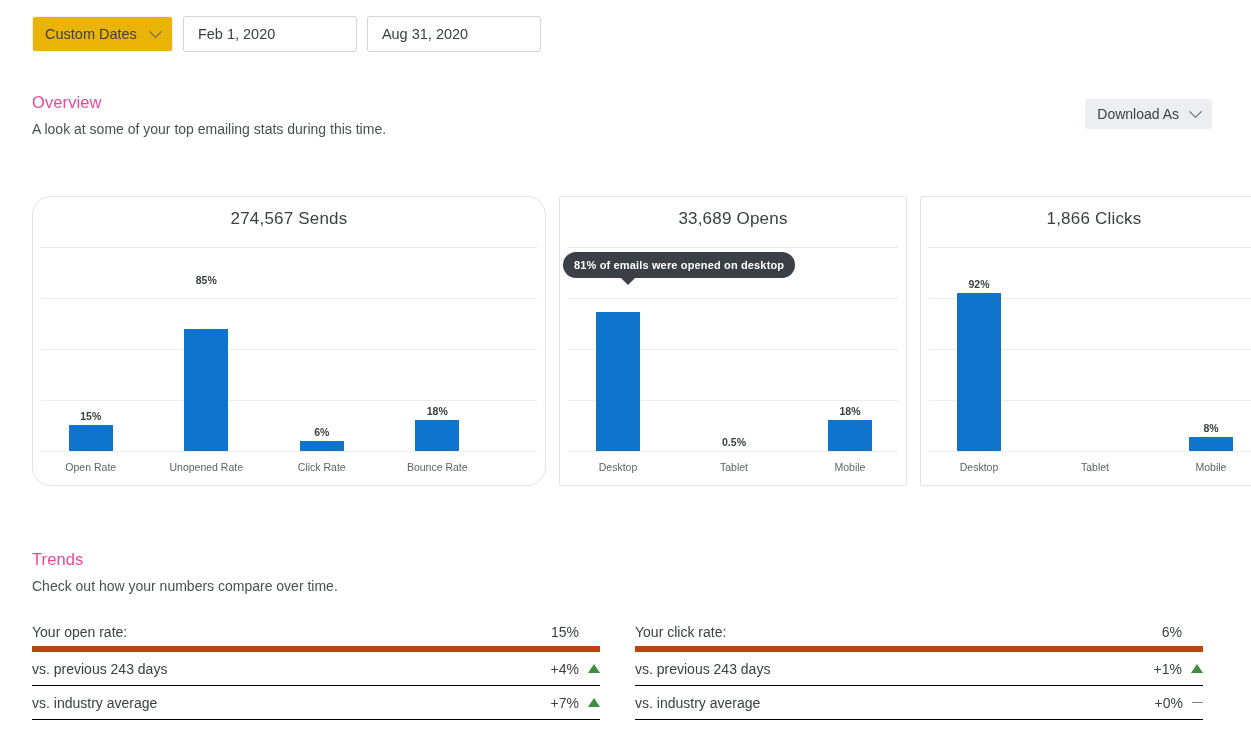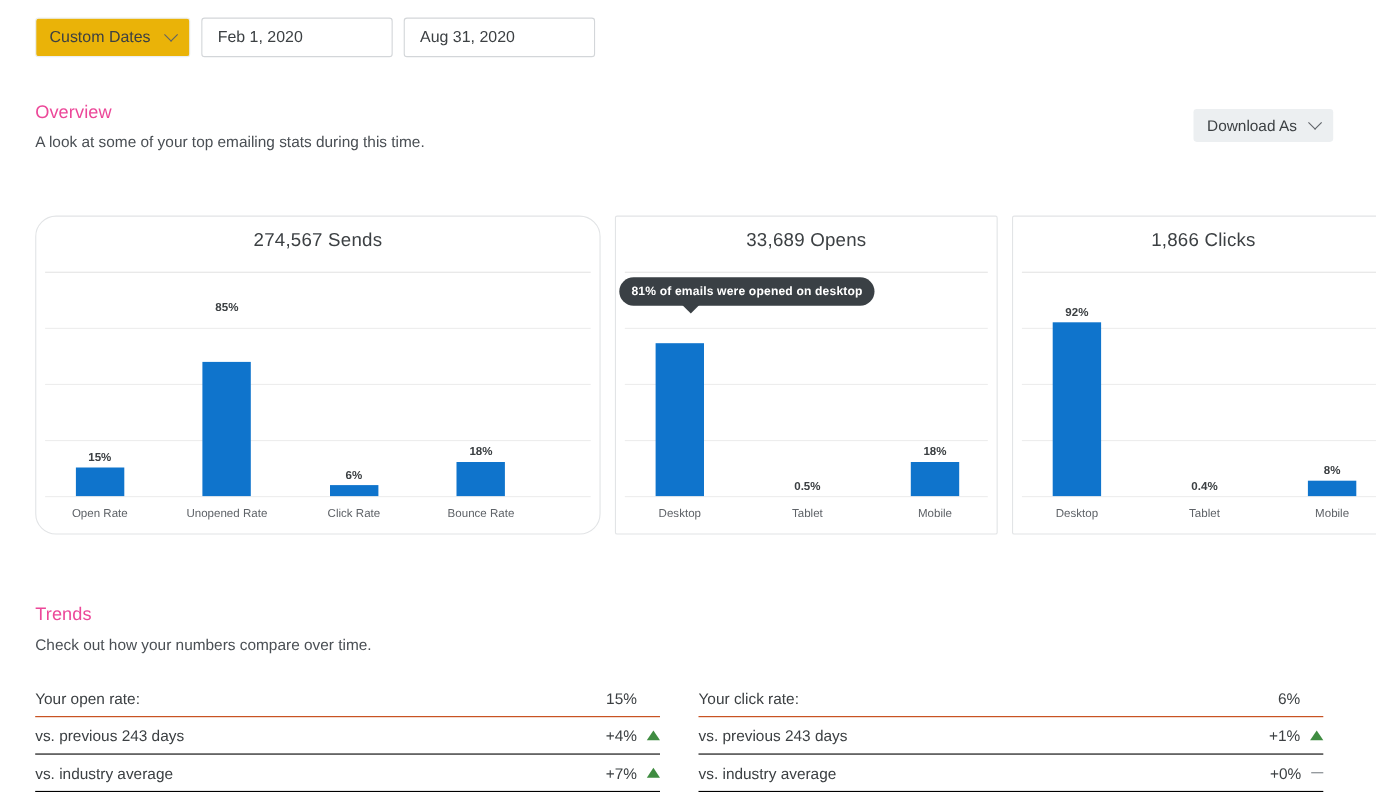"0.4%" div.col { html: <div> <div>0.4%</div> <div></div> </div> -> none }
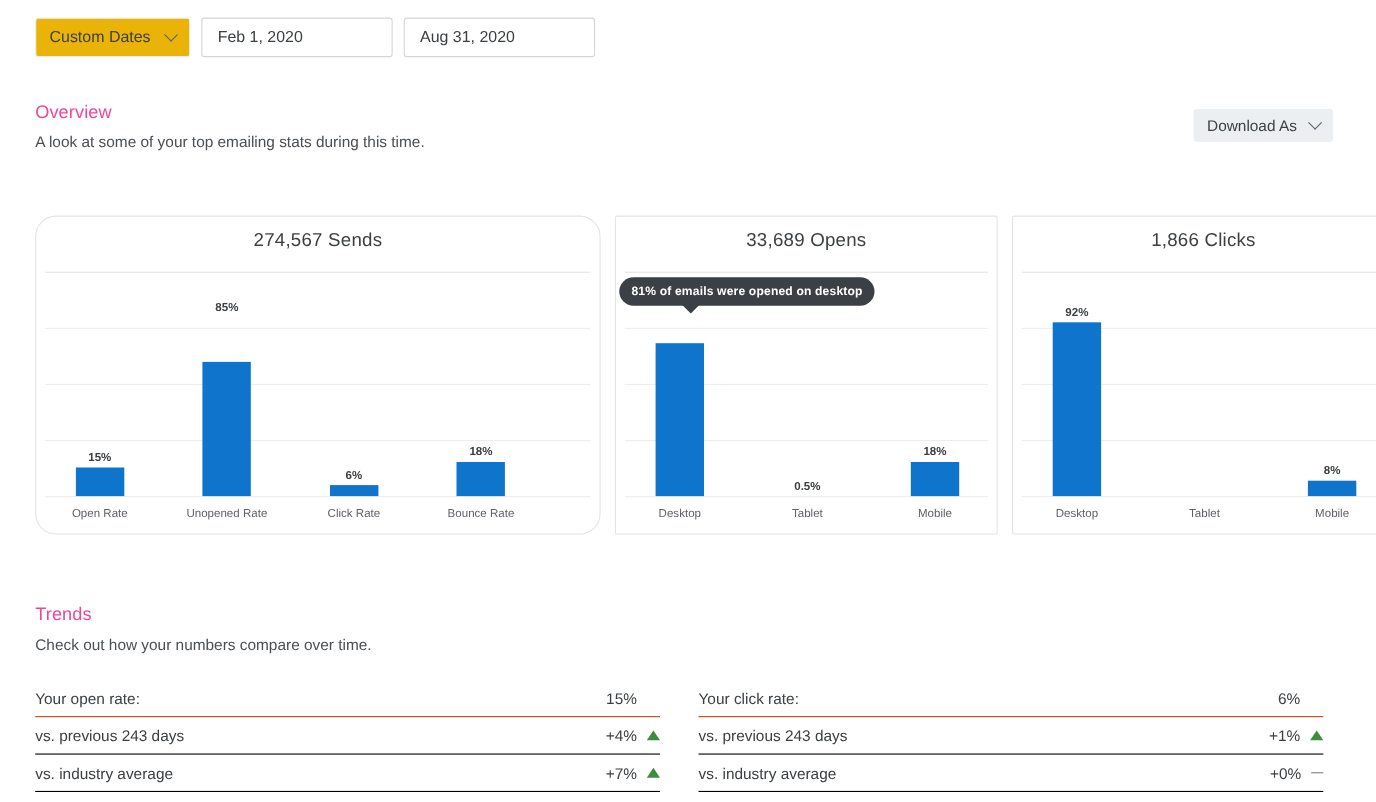"Your open rate:" .trow:first-child { border-bottom: 1px solid #c2410c -> 6px solid #c2410c }
